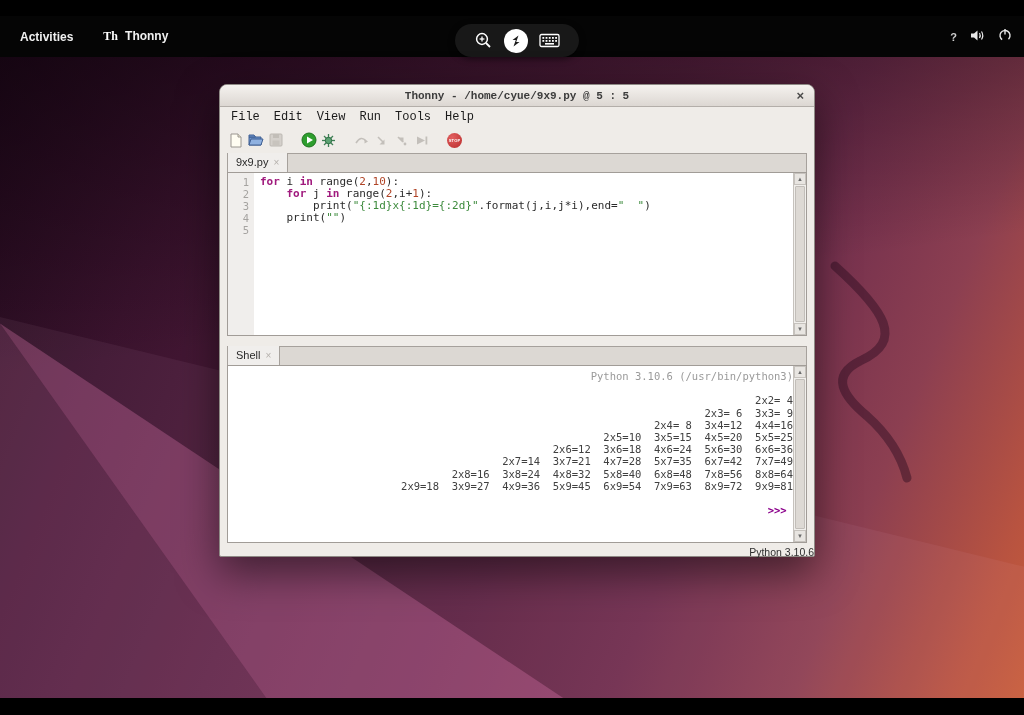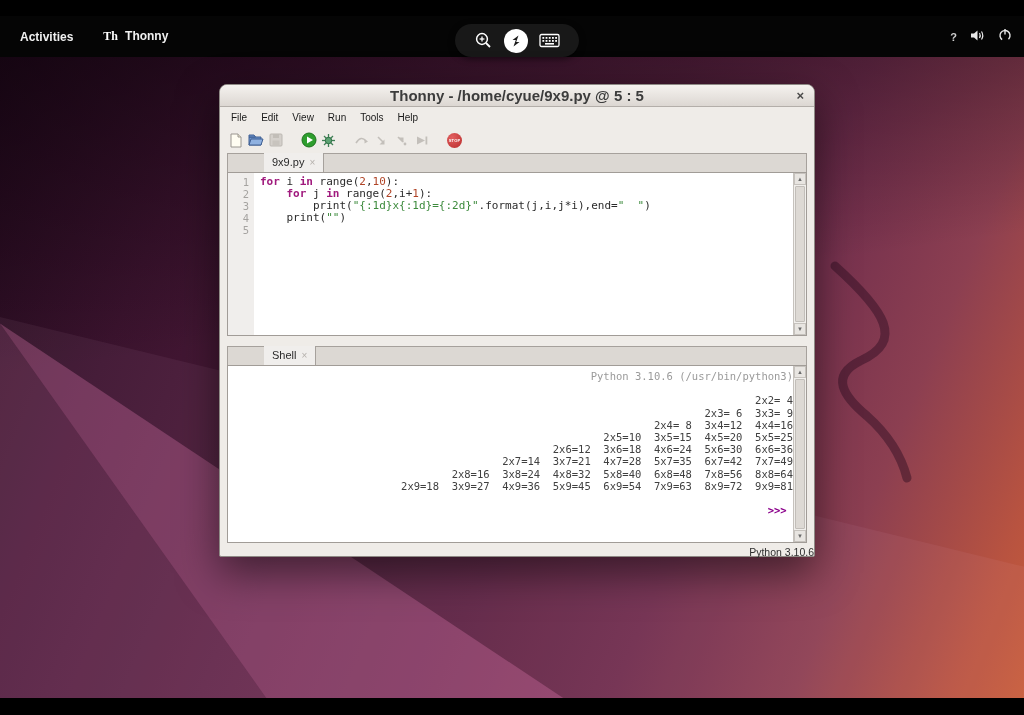"Thonny - /home/cyue/9x9.py @ 5" .title { font-family: none -> Liberation Mono, monospace; font-size: 15px -> 11px }
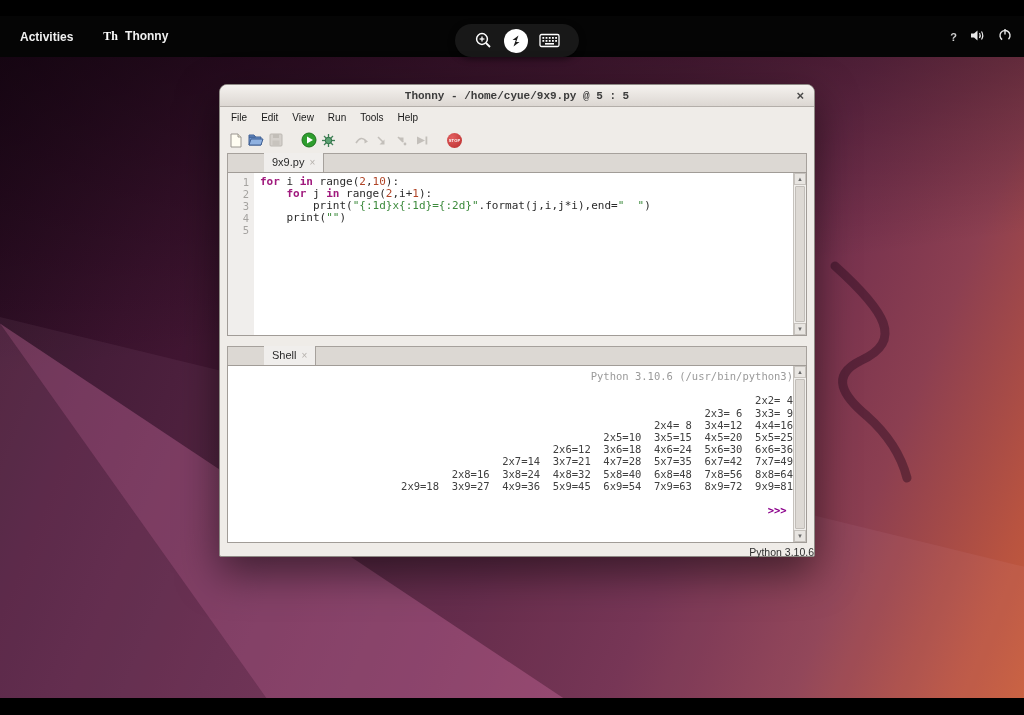"File" .menu-item { font-family: none -> Liberation Mono, monospace; font-size: 10px -> 12px }
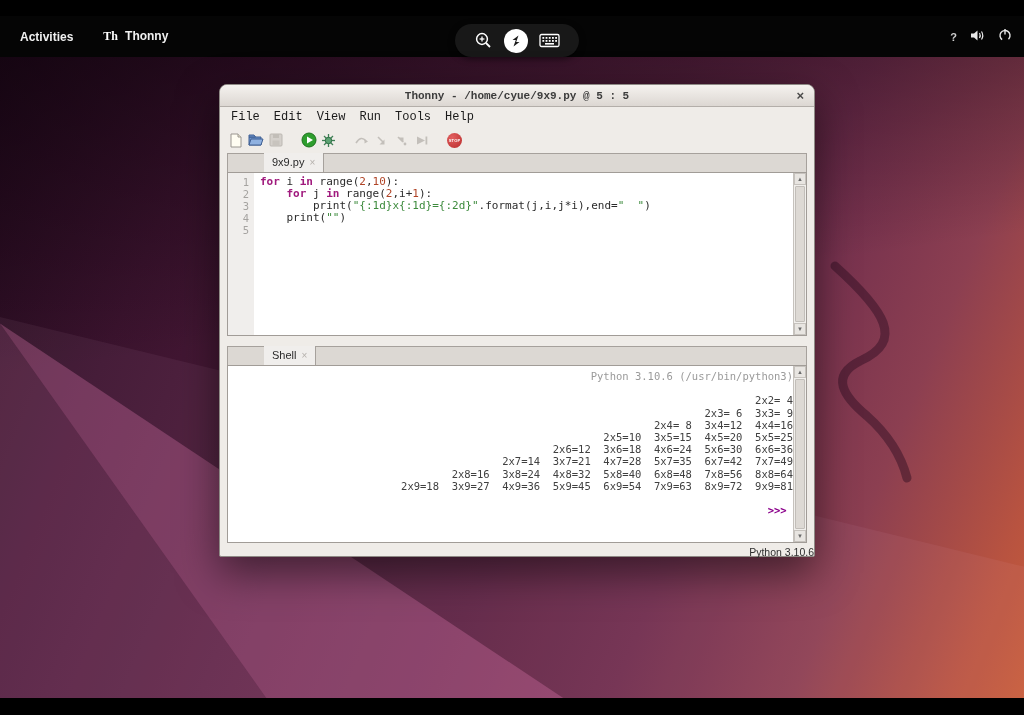"9x9.py" .tabband { padding-left: 36px -> none }
